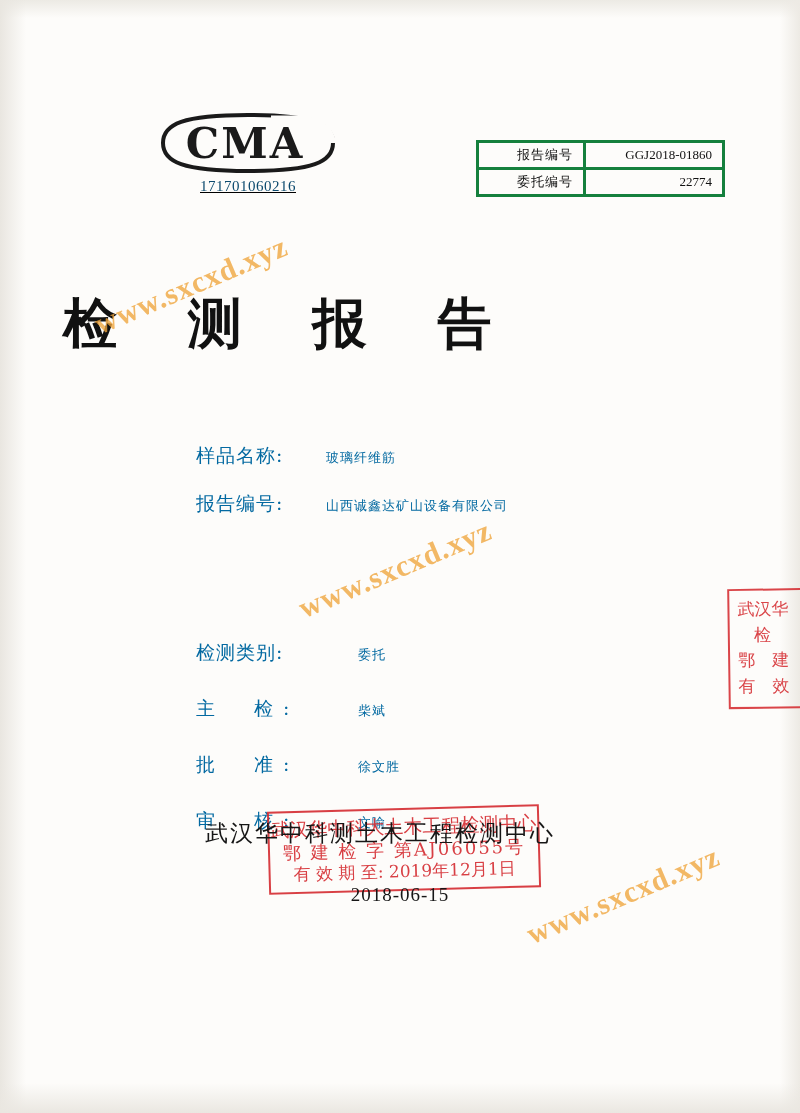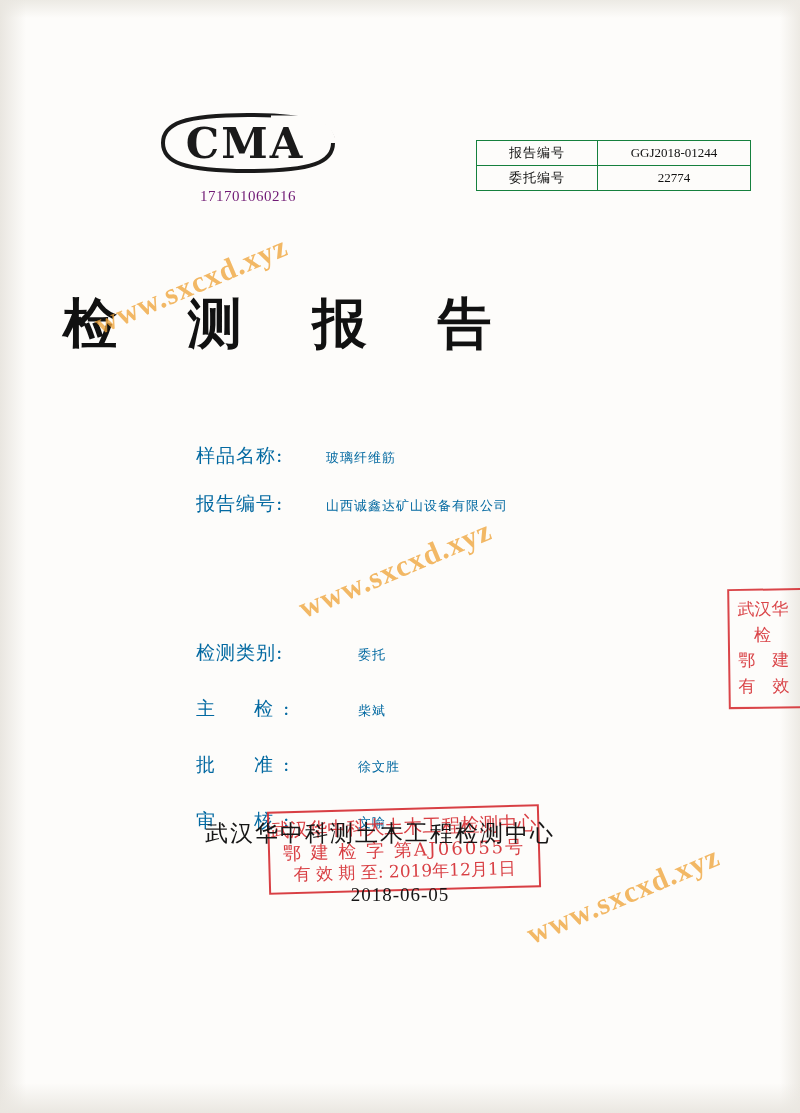"CMA" .cma-block { text-decoration: none -> underline }
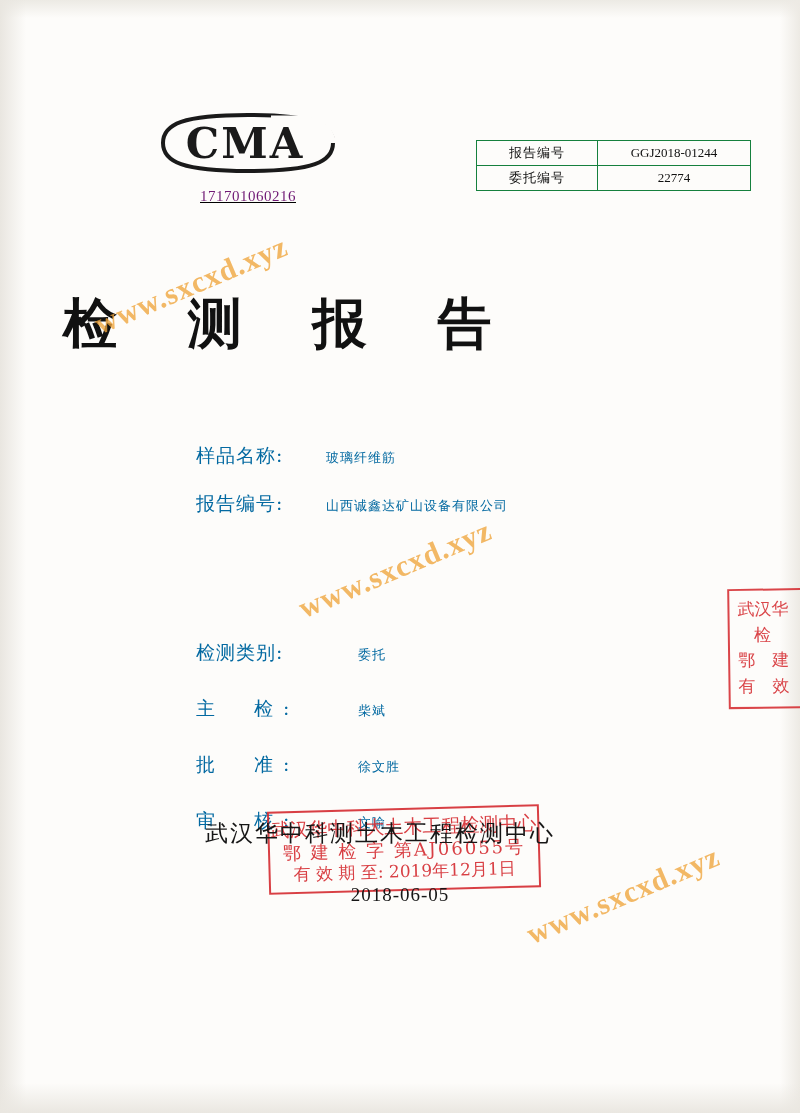"报告编号" .num-table td { border: 1px solid #15803d -> 3px solid #15803d; padding: 3px 18px -> 3px 10px; text-align: center -> right }
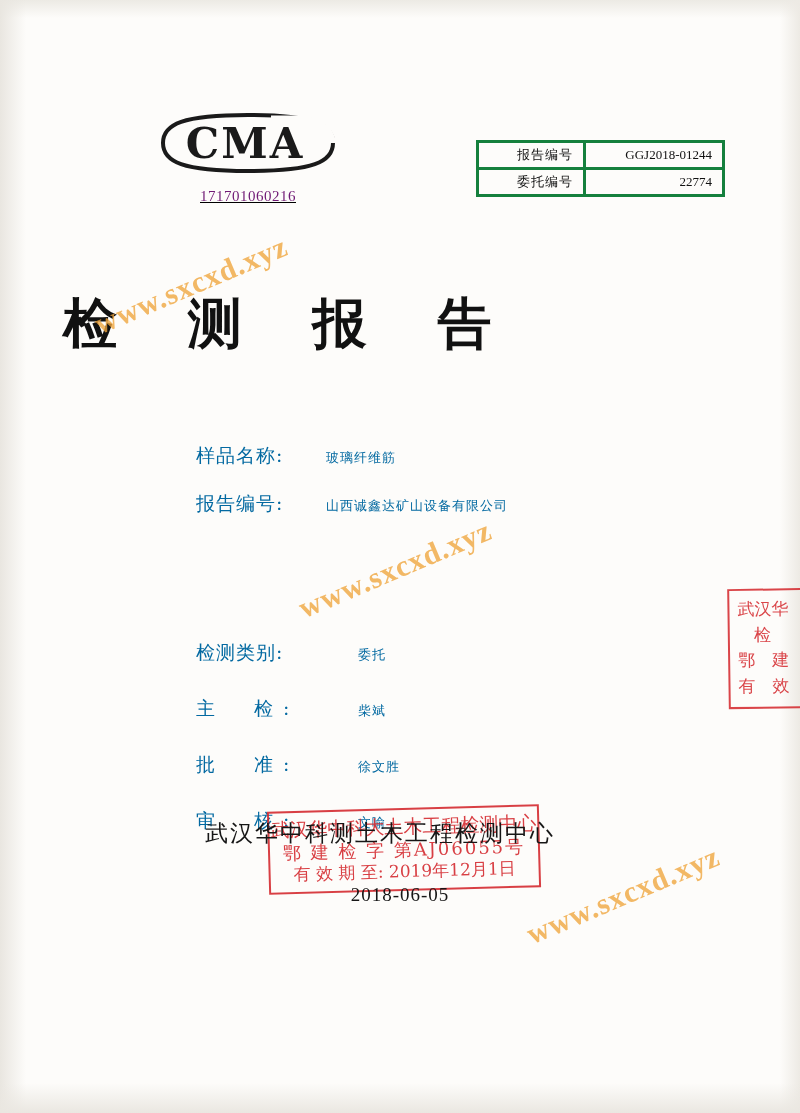"GGJ2018-01244" td.value { text: GGJ2018-01244 -> GGJ2018-01860 }
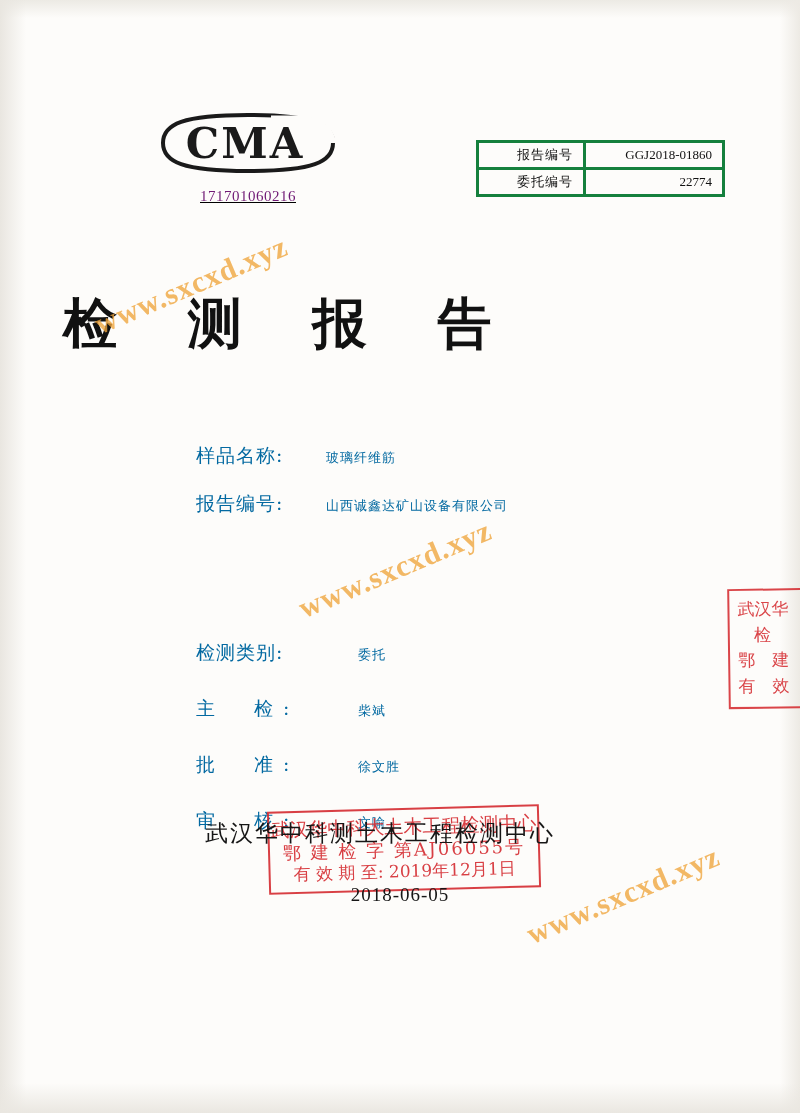"171701060216" .cma-number { color: #701a75 -> #0c4a6e; margin-top: 10px -> 0 }
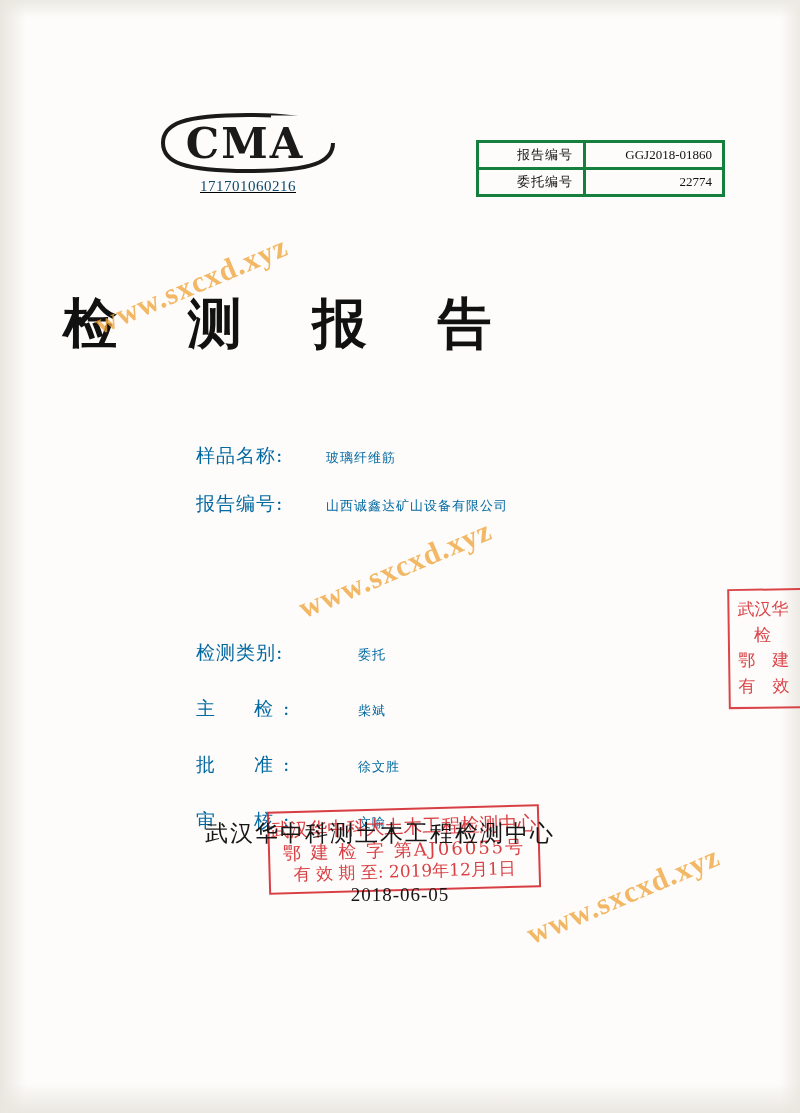"2018-06-05" div.footer-date { text: 2018-06-05 -> 2018-06-15 }
